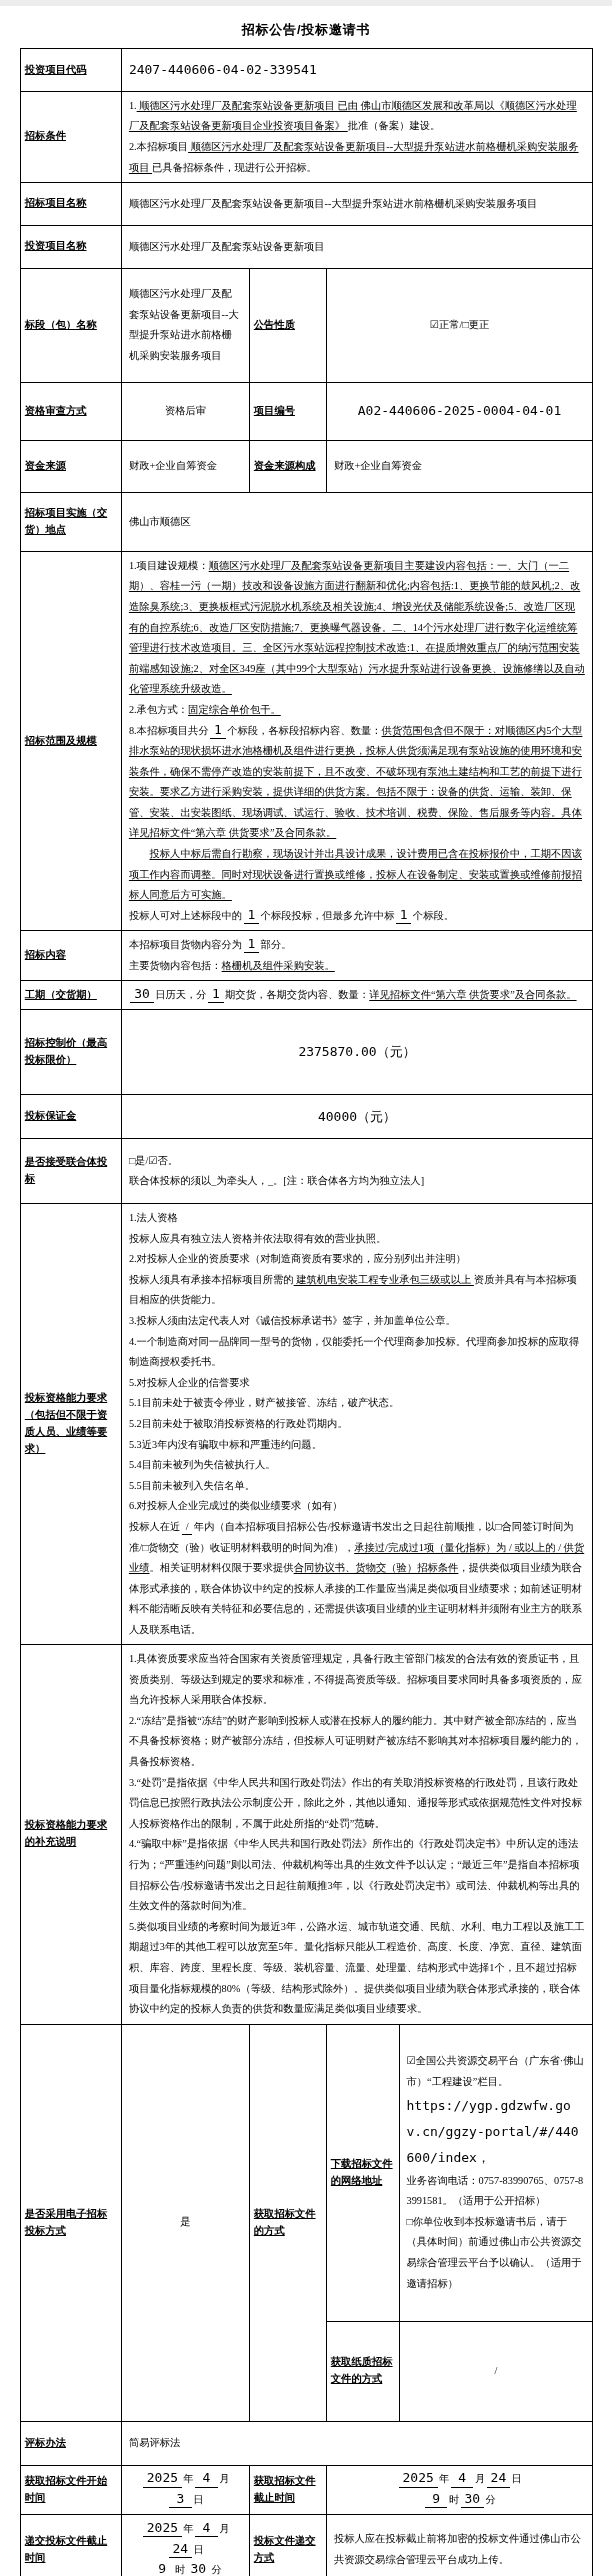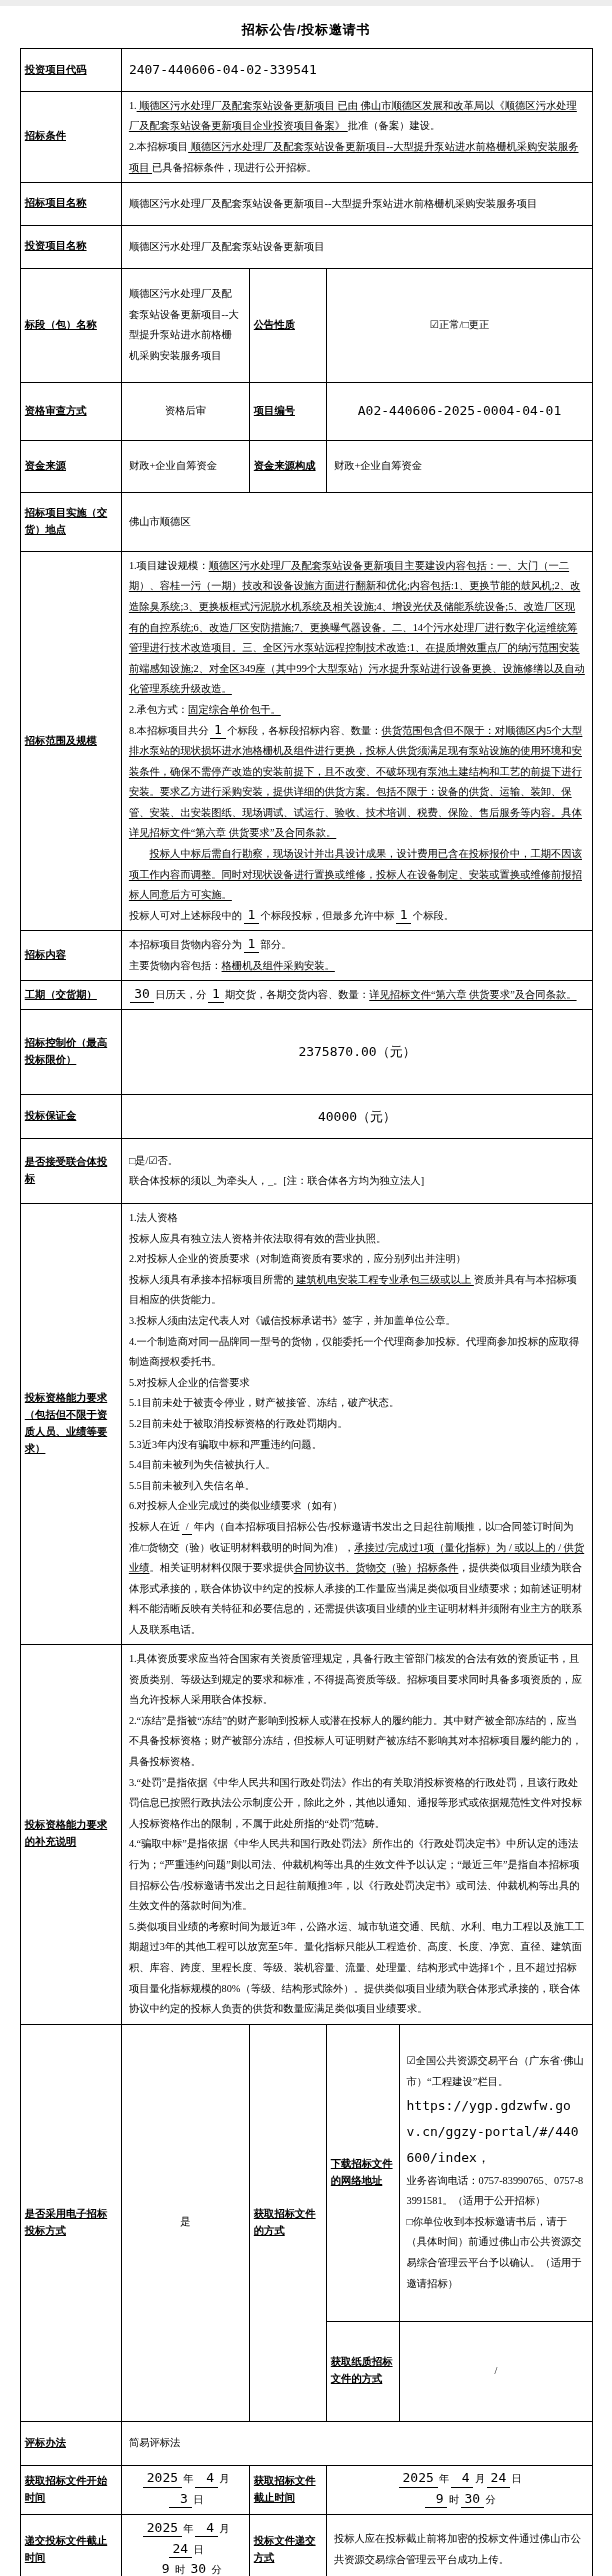"2025" .dt .ud { text-align: right -> center }
